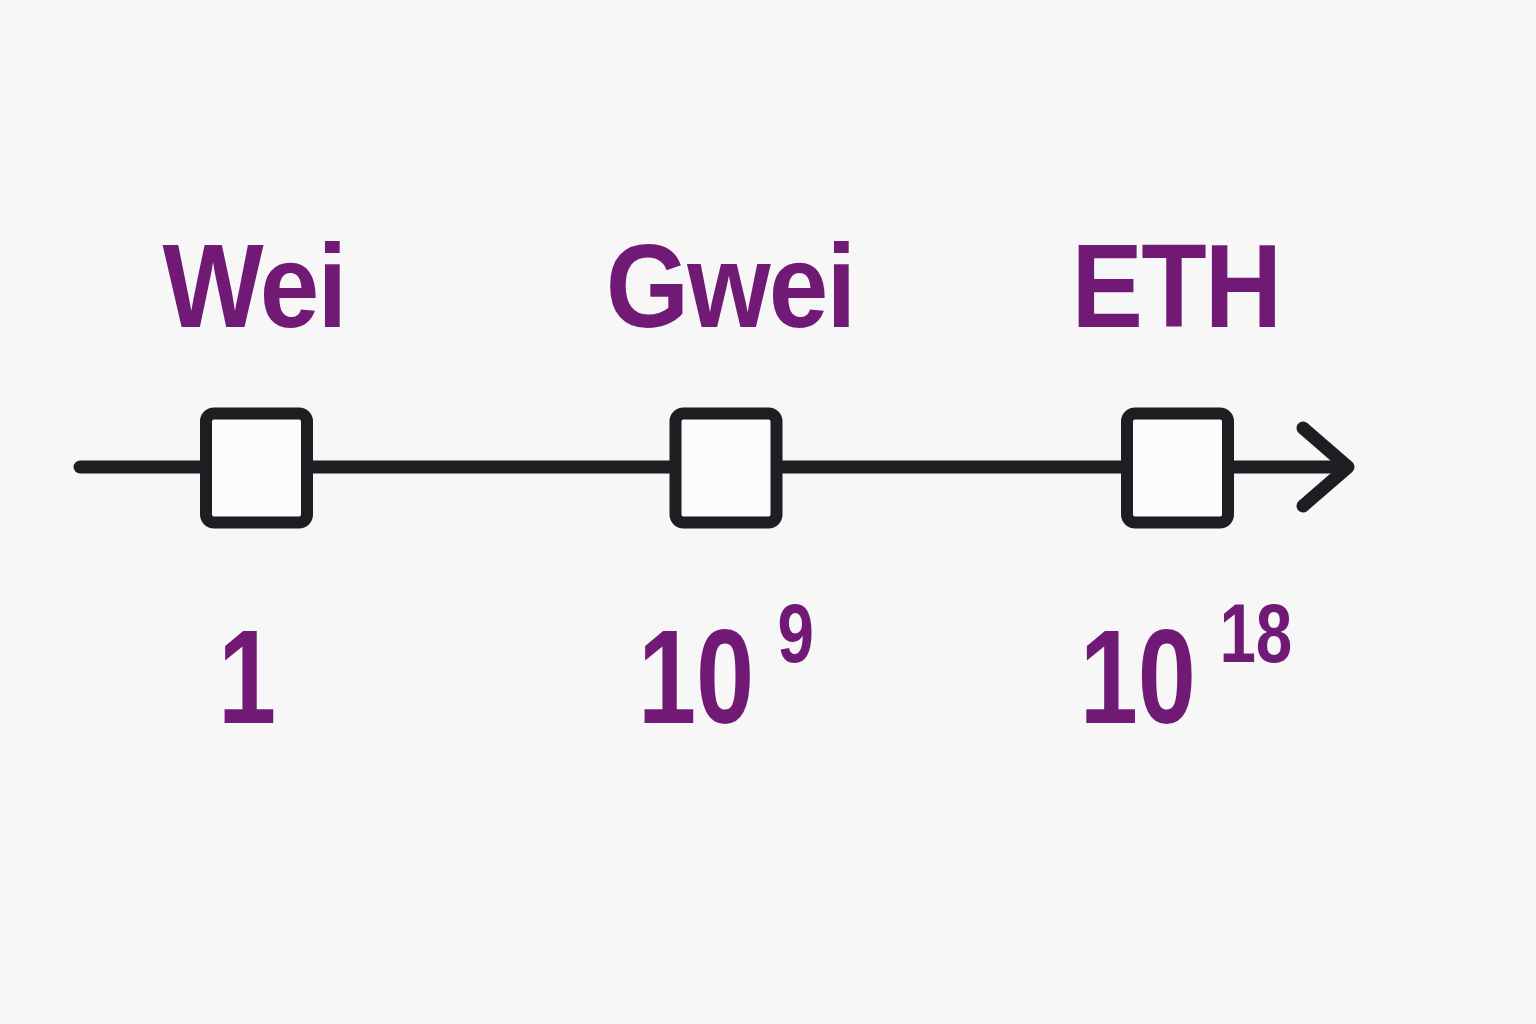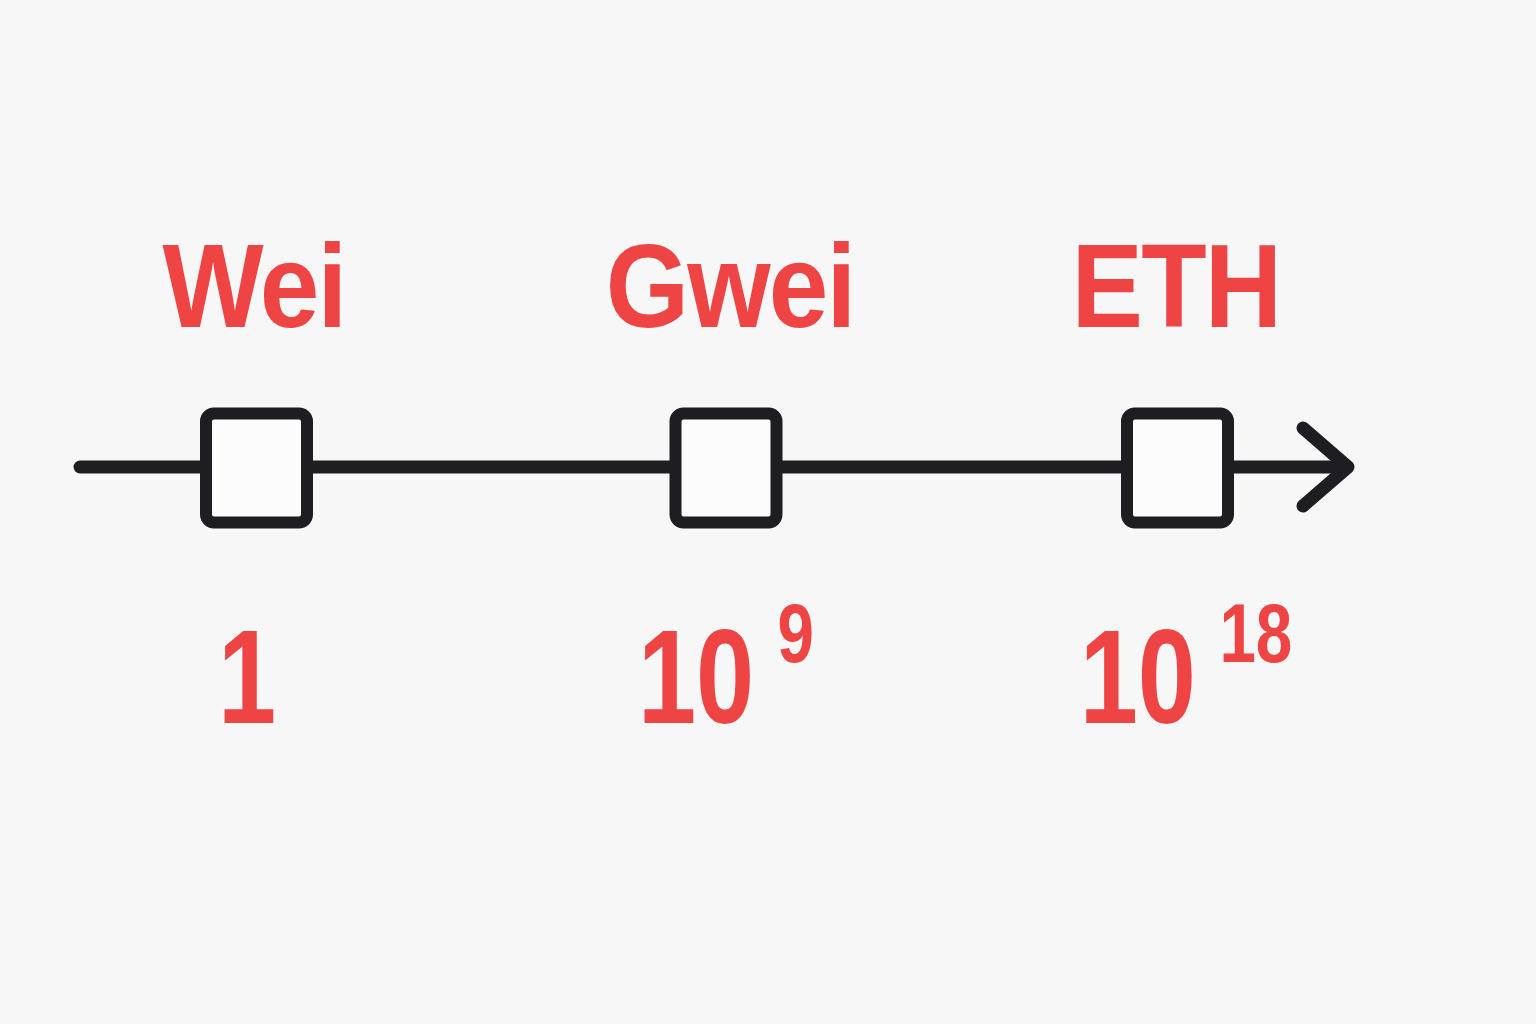"Wei" .canvas { color: #ef4444 -> #701a75 }
